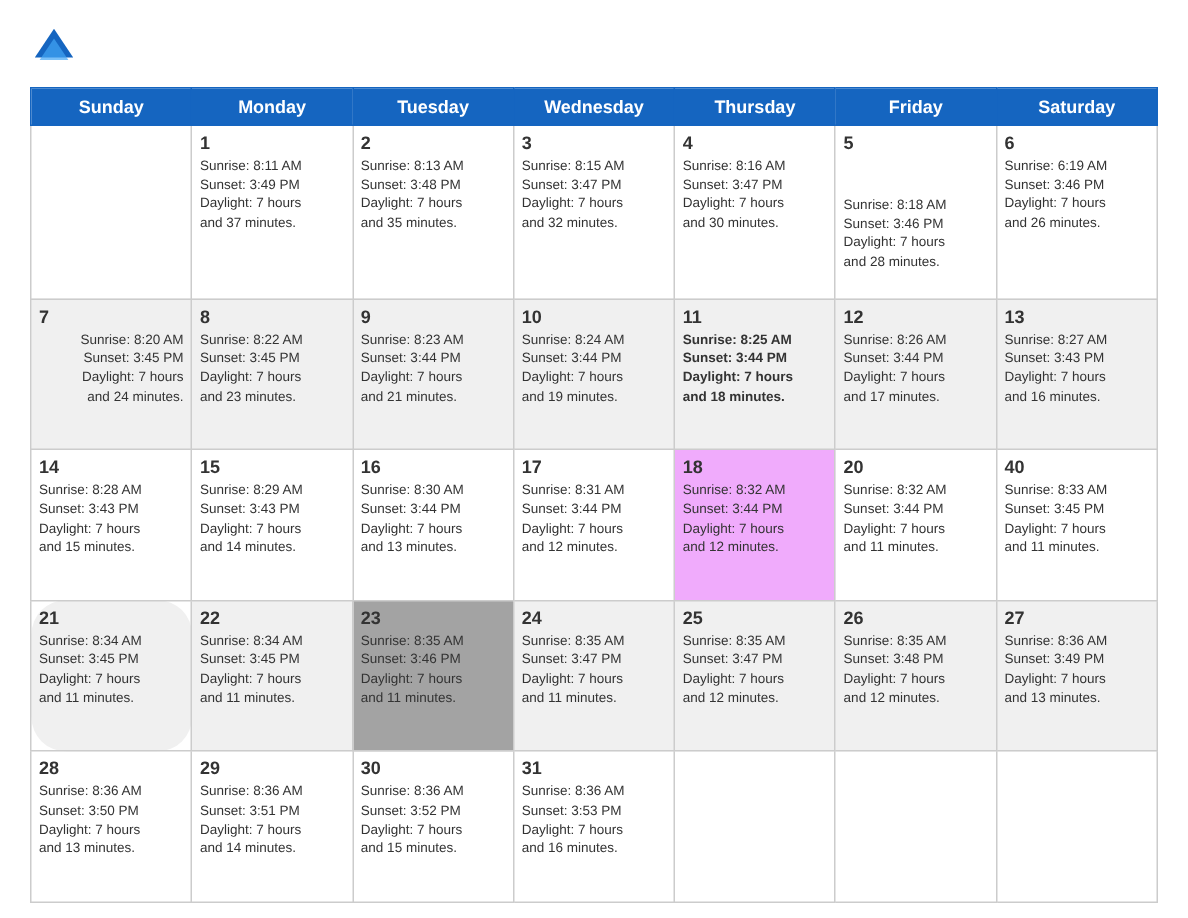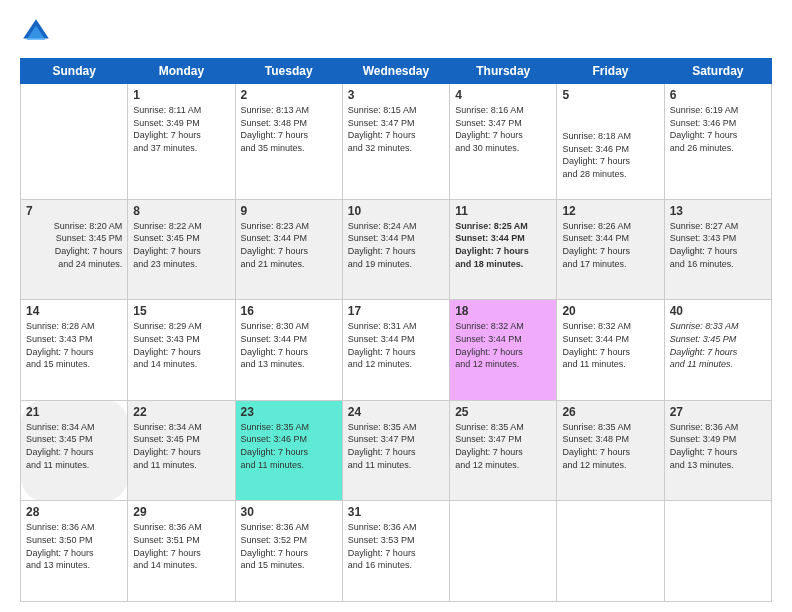"Sunrise: 8:33 AM" div.cell-info { font-style: italic -> none }
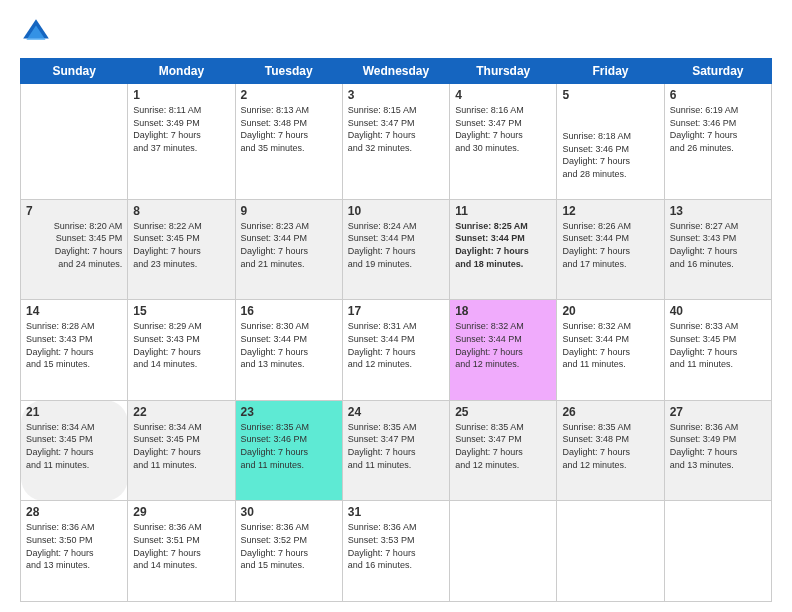"23" td { background-color: #5eead4 -> #a3a3a3 }
